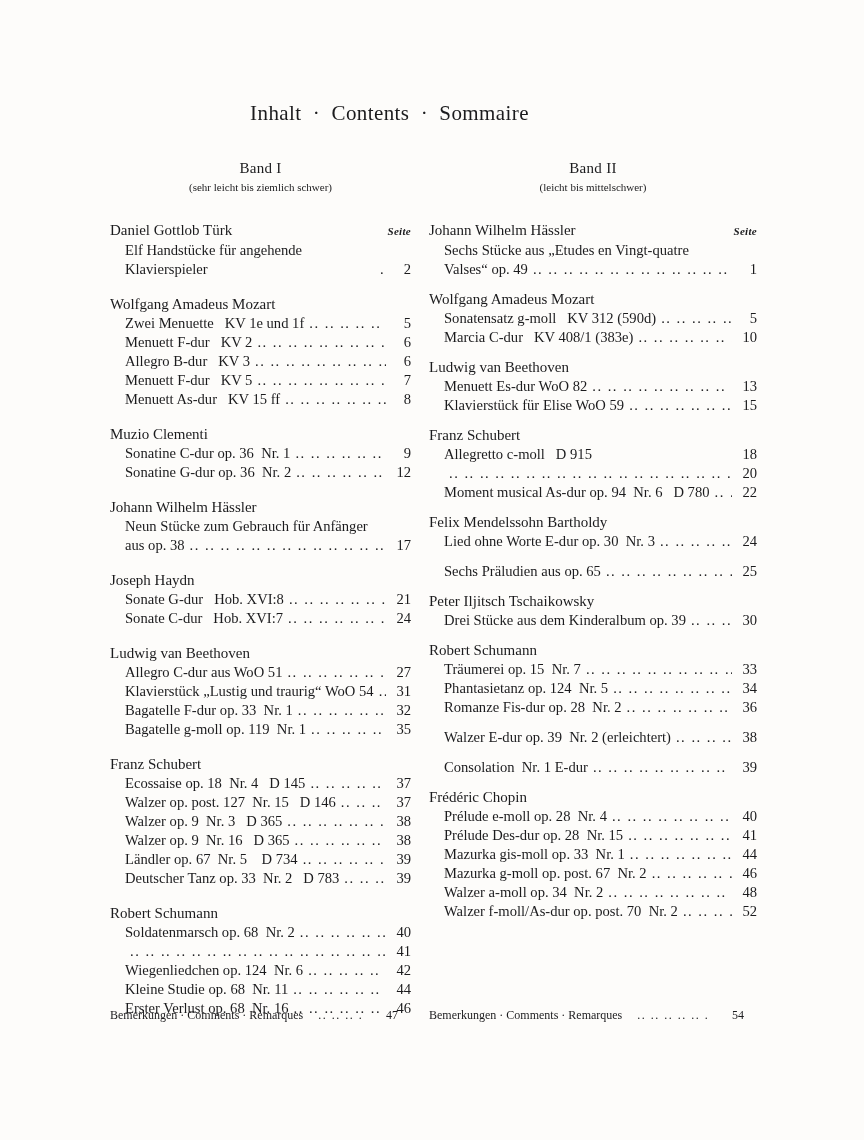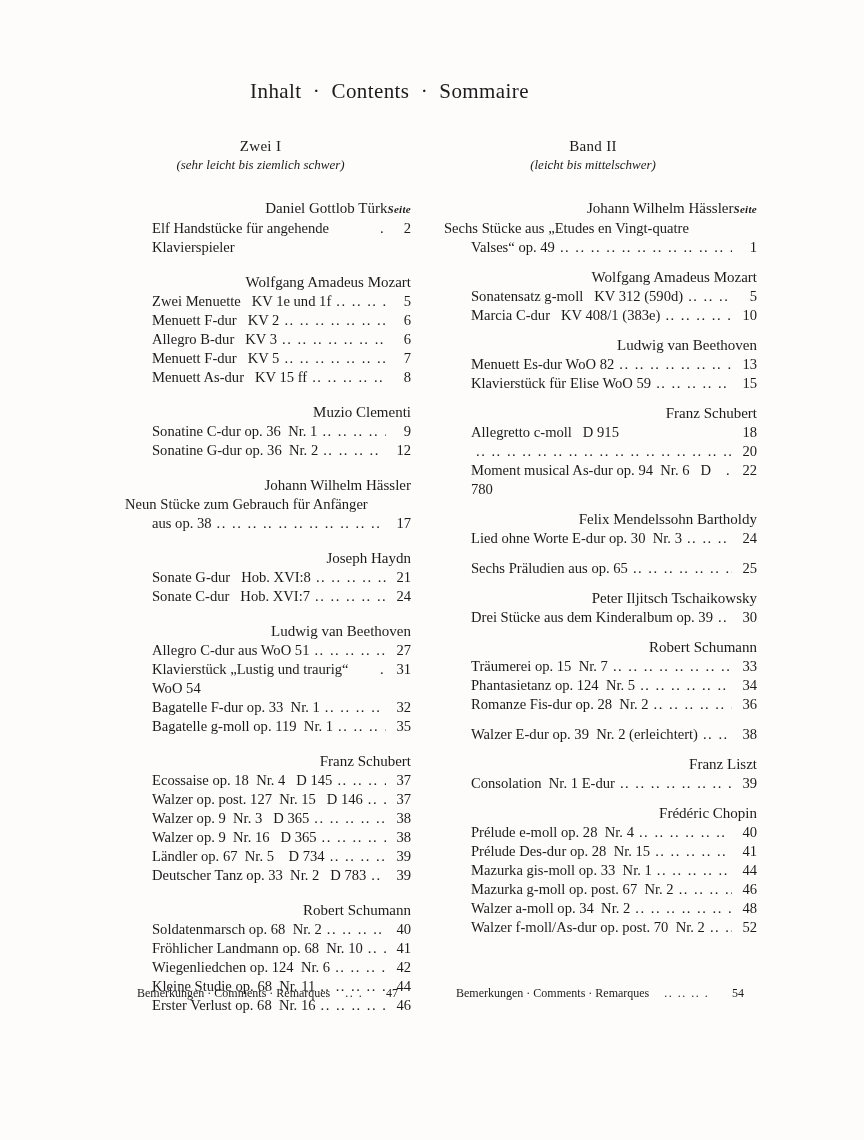"Inhalt · Contents · Sommaire" .page { padding: 79px 107px 0 110px -> 101px 107px 0 110px }
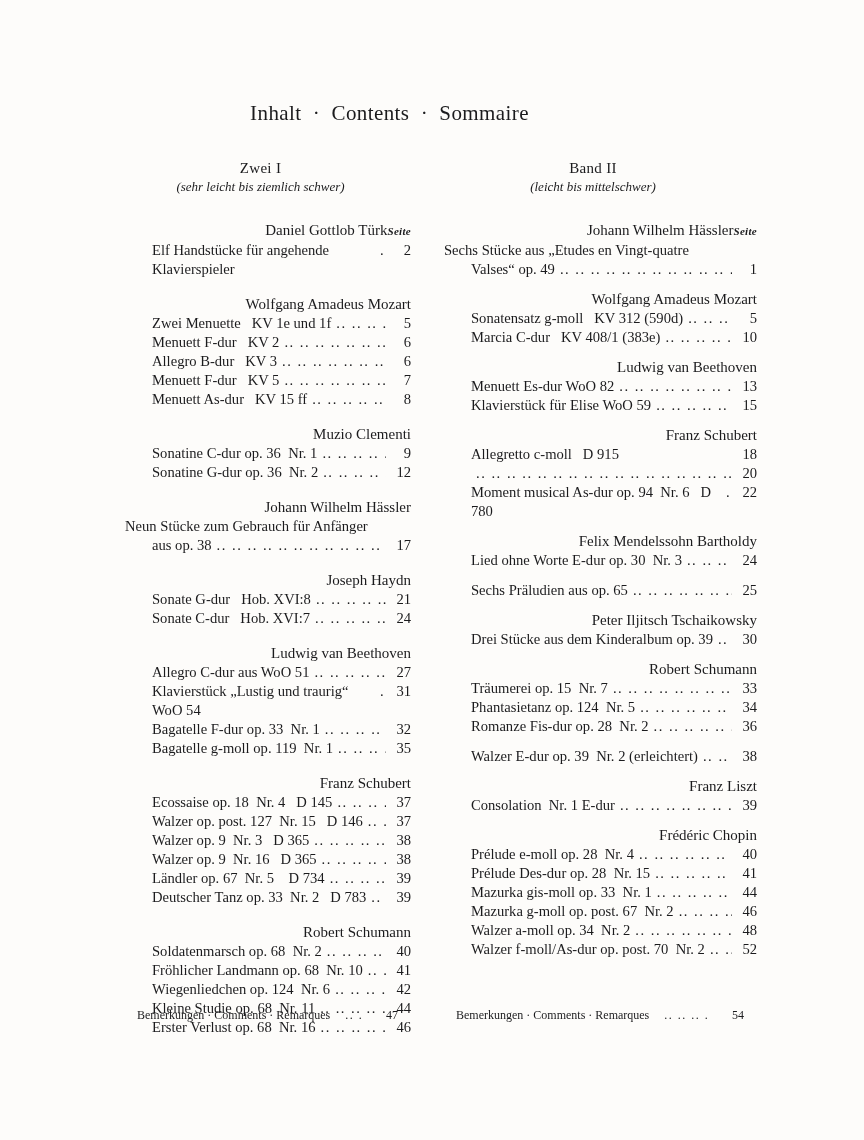"Zwei I" div.band-name { text: Zwei -> Band }
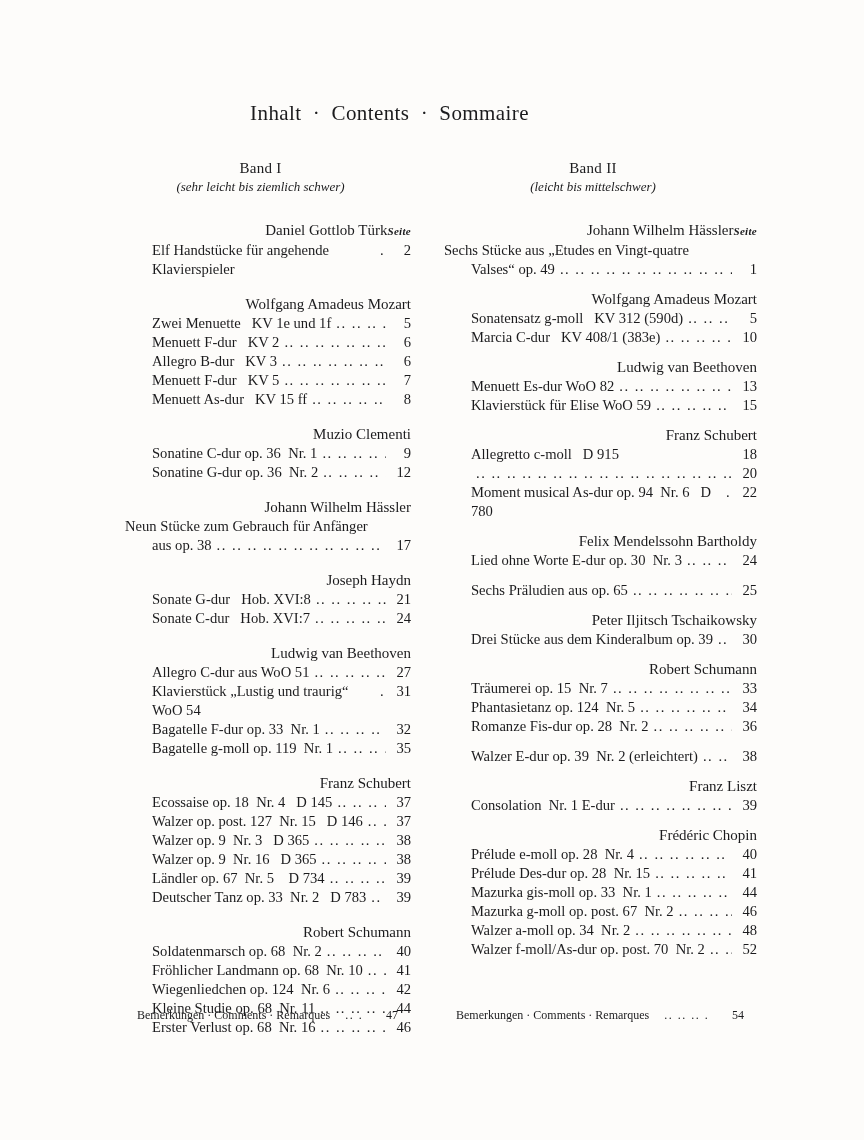"(sehr leicht bis ziemlich schwer)" .band-subtitle { font-size: 13px -> 11px; font-style: italic -> none }
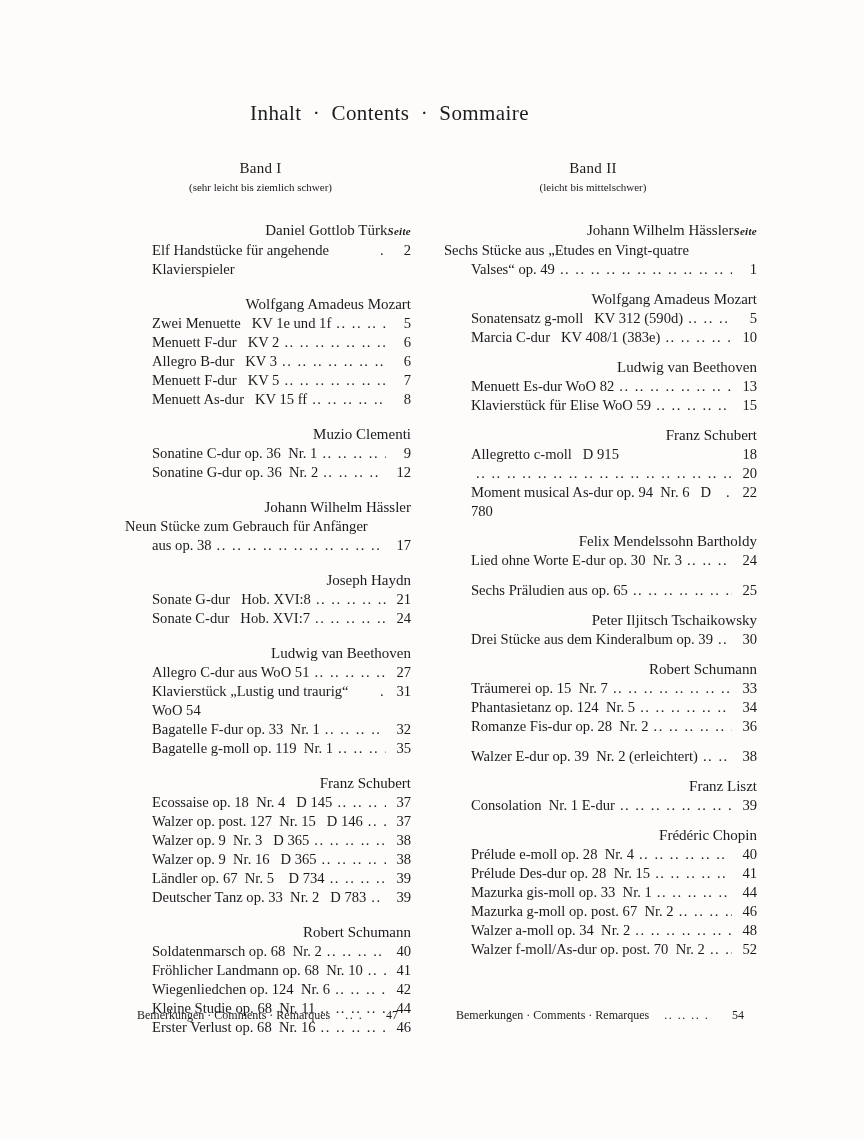"Daniel Gottlob Türk" .composer-row { justify-content: flex-end -> space-between; margin-left: 28px -> none }
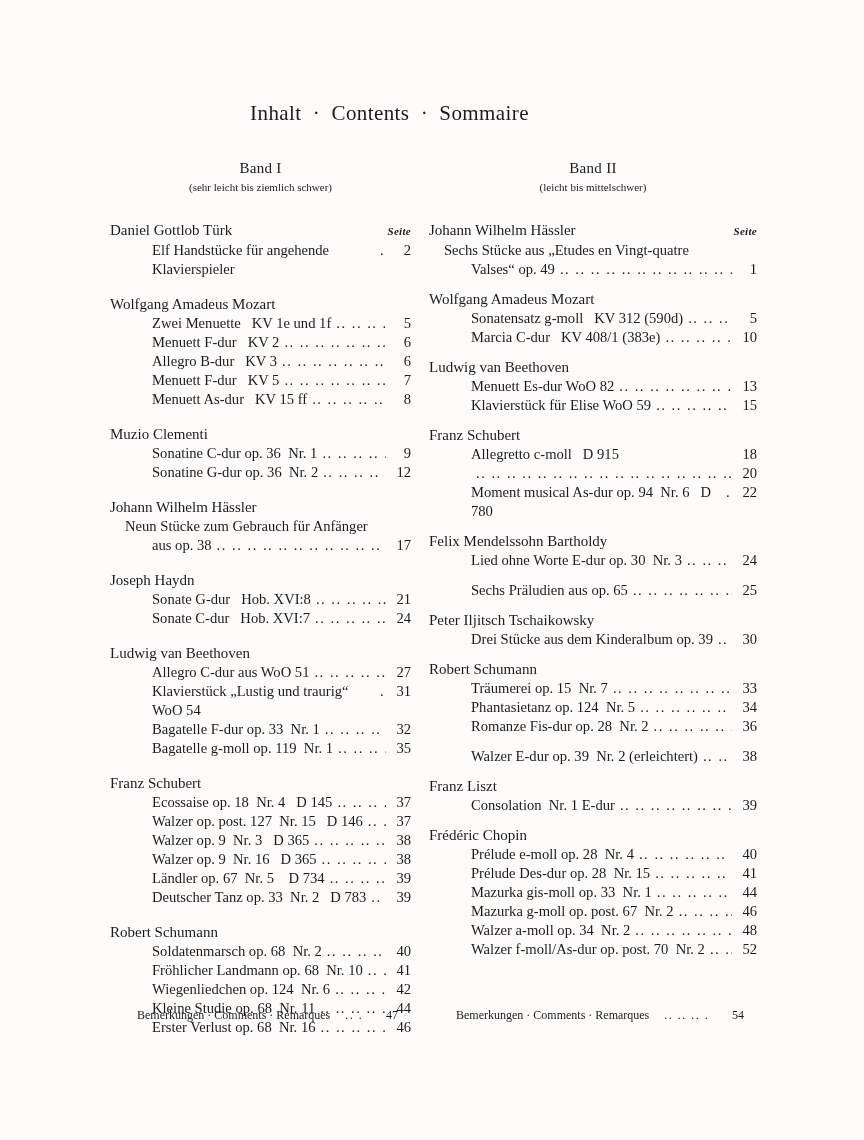"Elf Handstücke für angehende" .entry-row { align-items: flex-start -> flex-end; margin-left: 27px -> none }
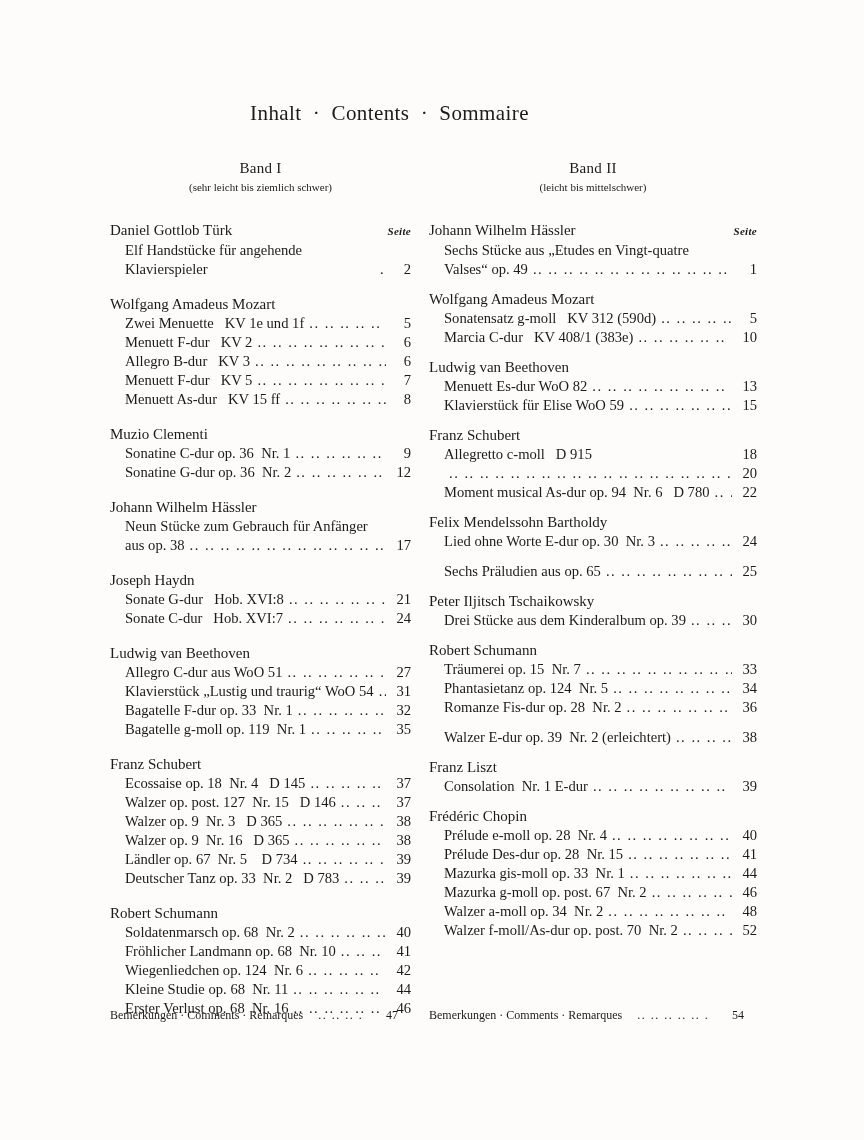"Franz Liszt" div.composer-row { html: <div><span>Franz Liszt</span></div> -> none }
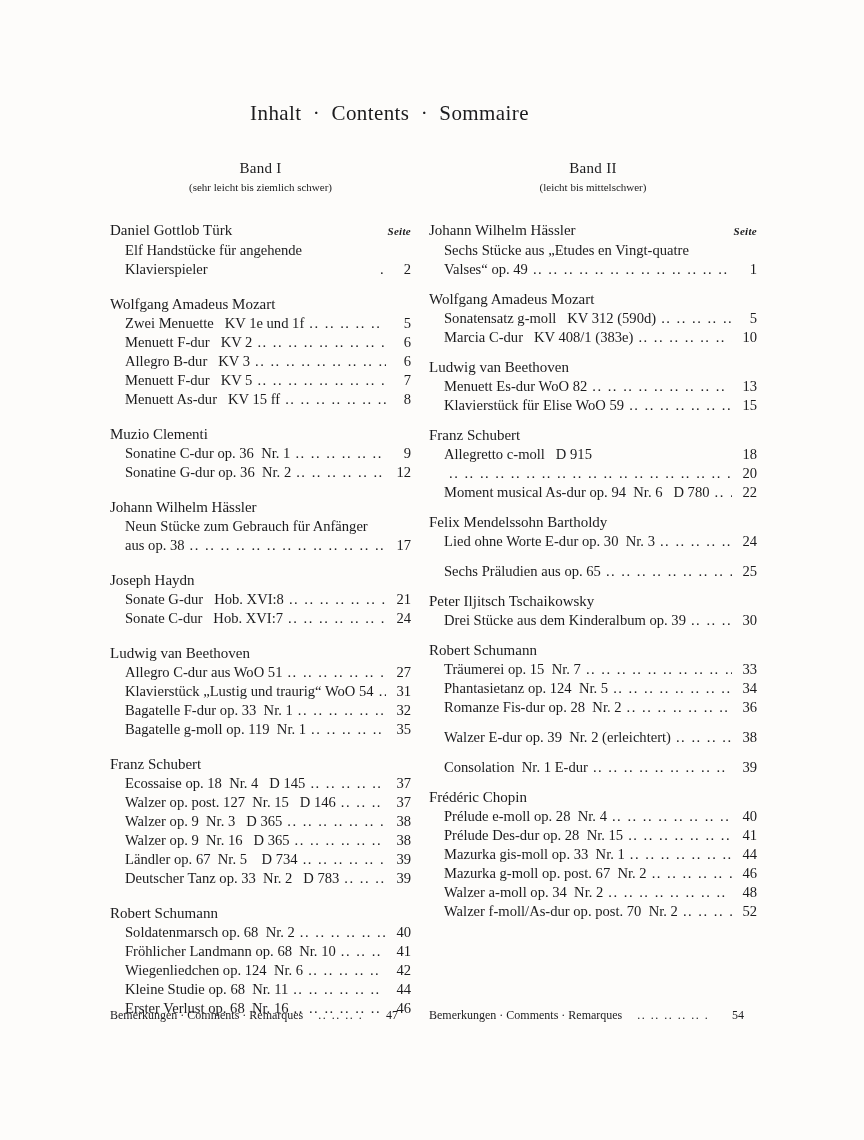"Fröhlicher Landmann op. 68 Nr." span.entry-text { html: <span>Fröhlicher Landmann op. 68 Nr. 10</span> -> none }
